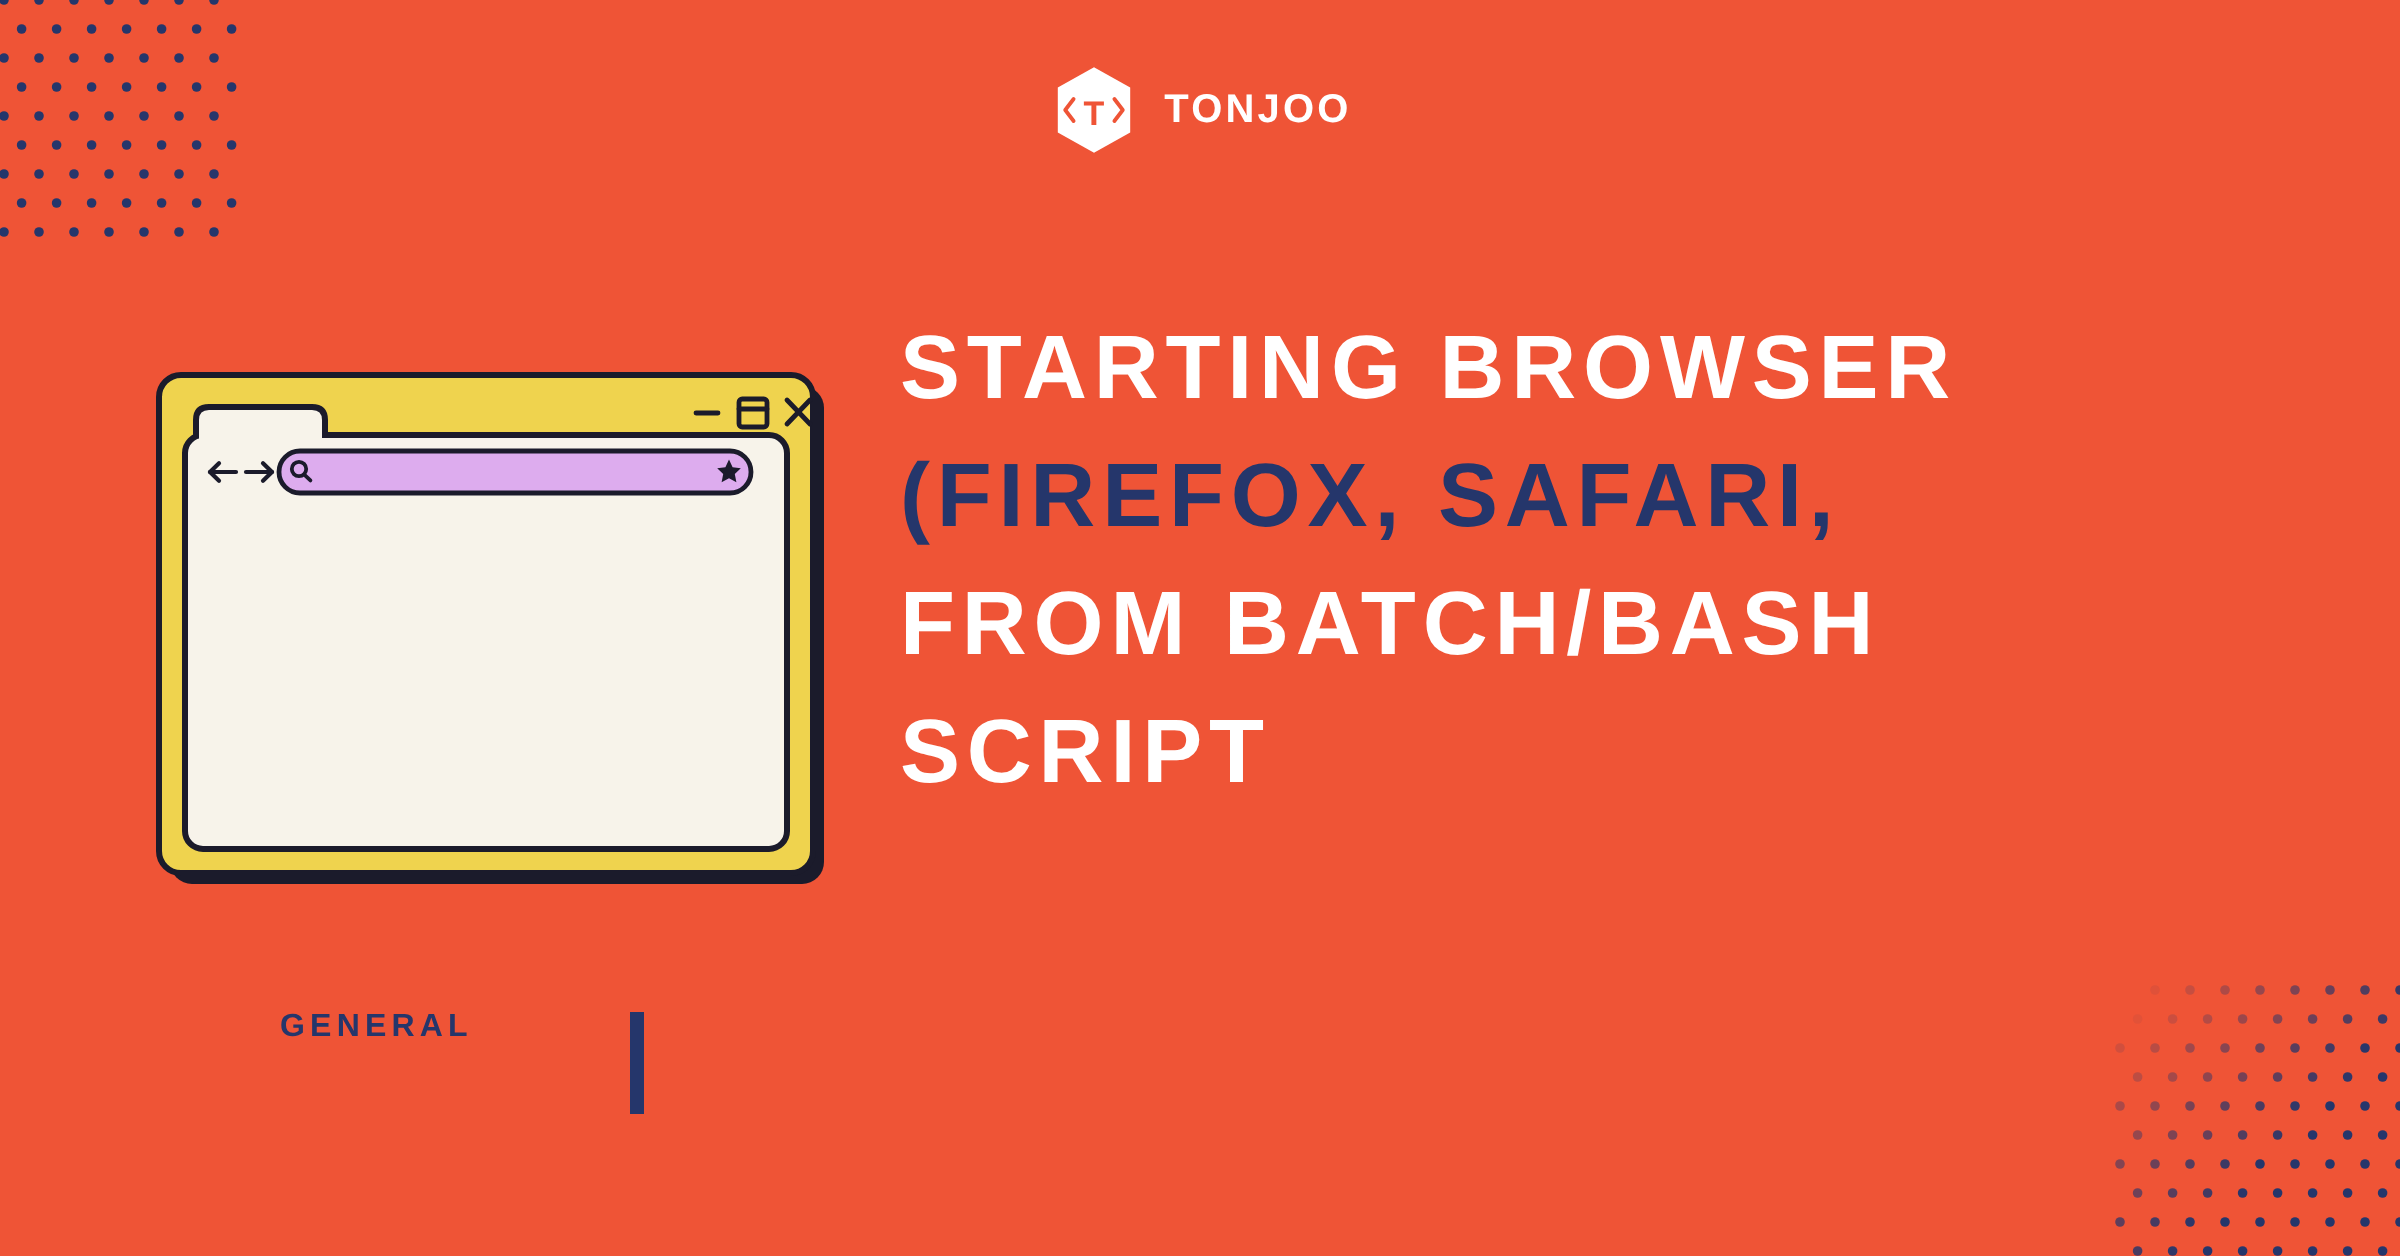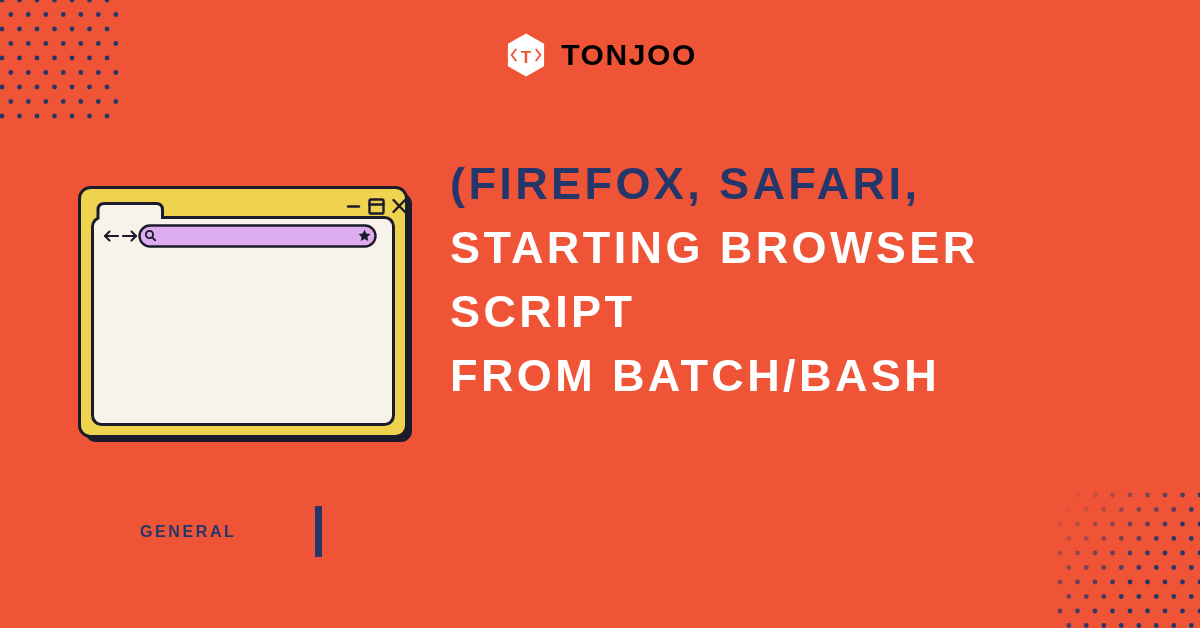"TONJOO" #logo-word { color: #000000 -> #ffffff; font-size: 30px -> 20px }
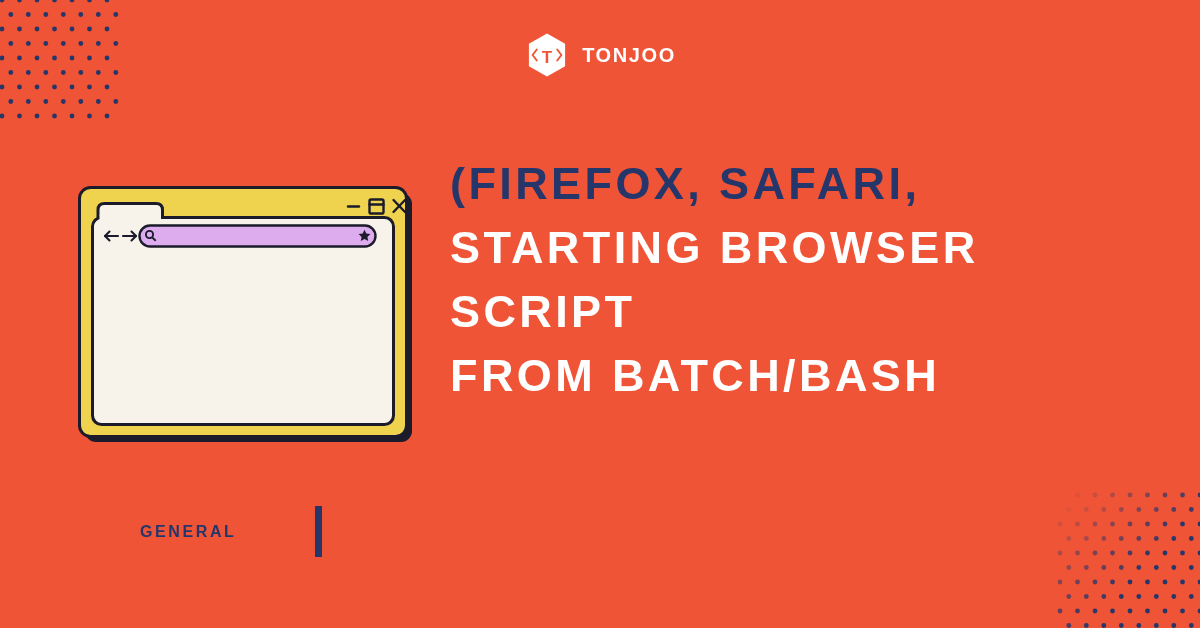"(FIREFOX, SAFARI," div.title-line { order: before "STARTING BROWSER" -> after "STARTING BROWSER" }
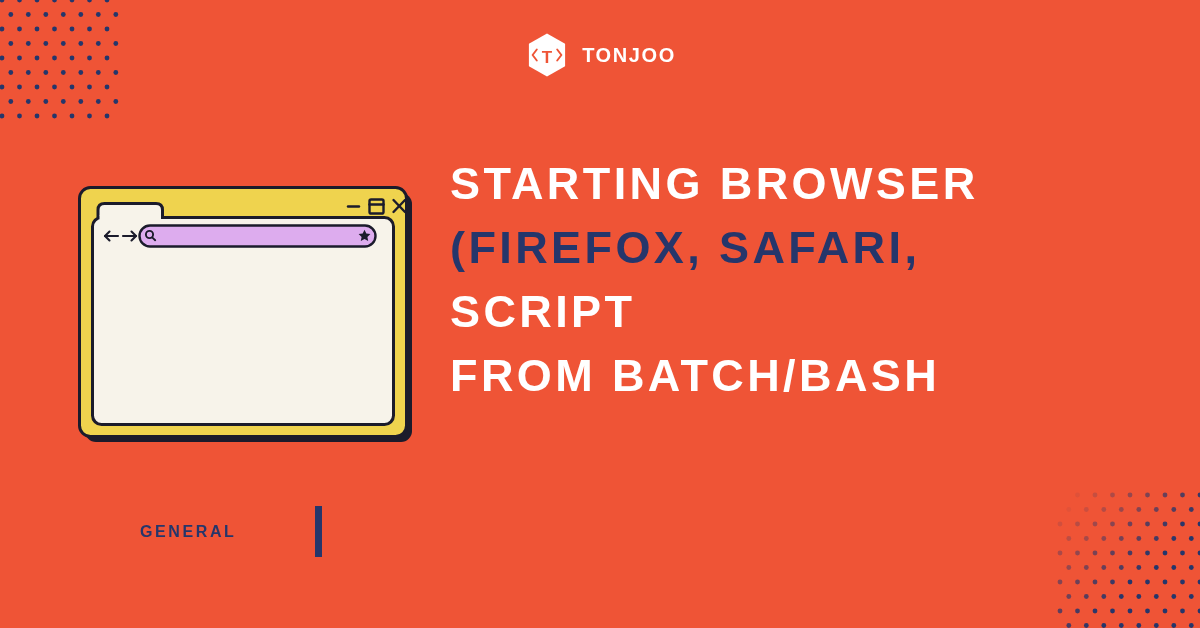"SCRIPT" div.title-line { order: before "FROM BATCH/BASH" -> after "FROM BATCH/BASH" }
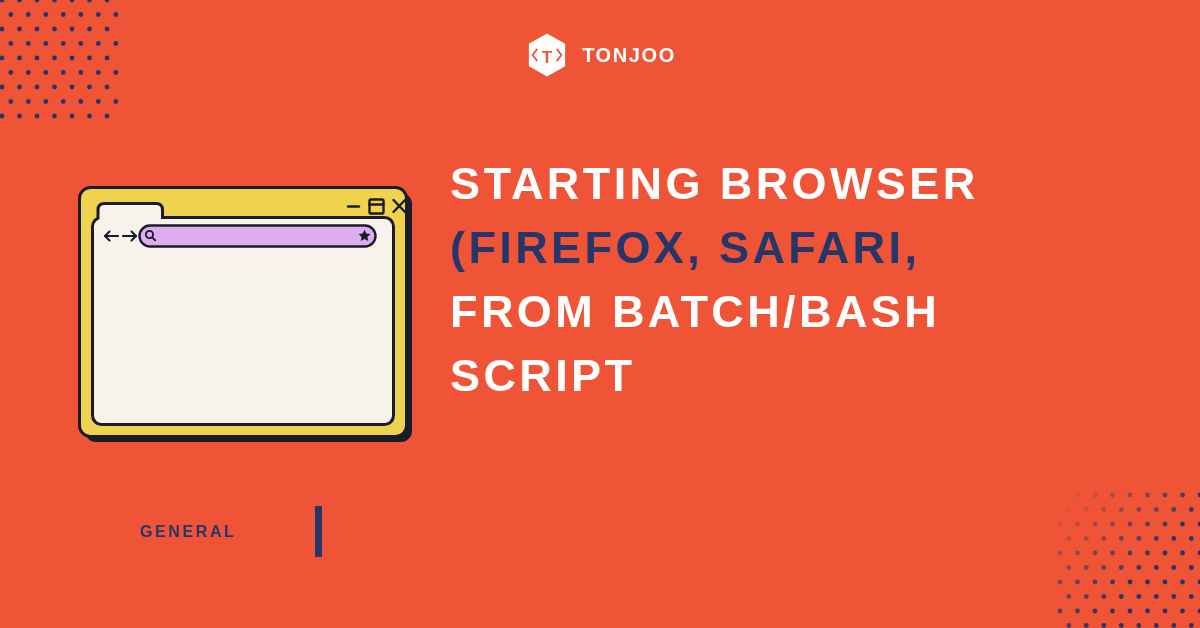"GENERAL" #category-block { align-items: center -> none }
